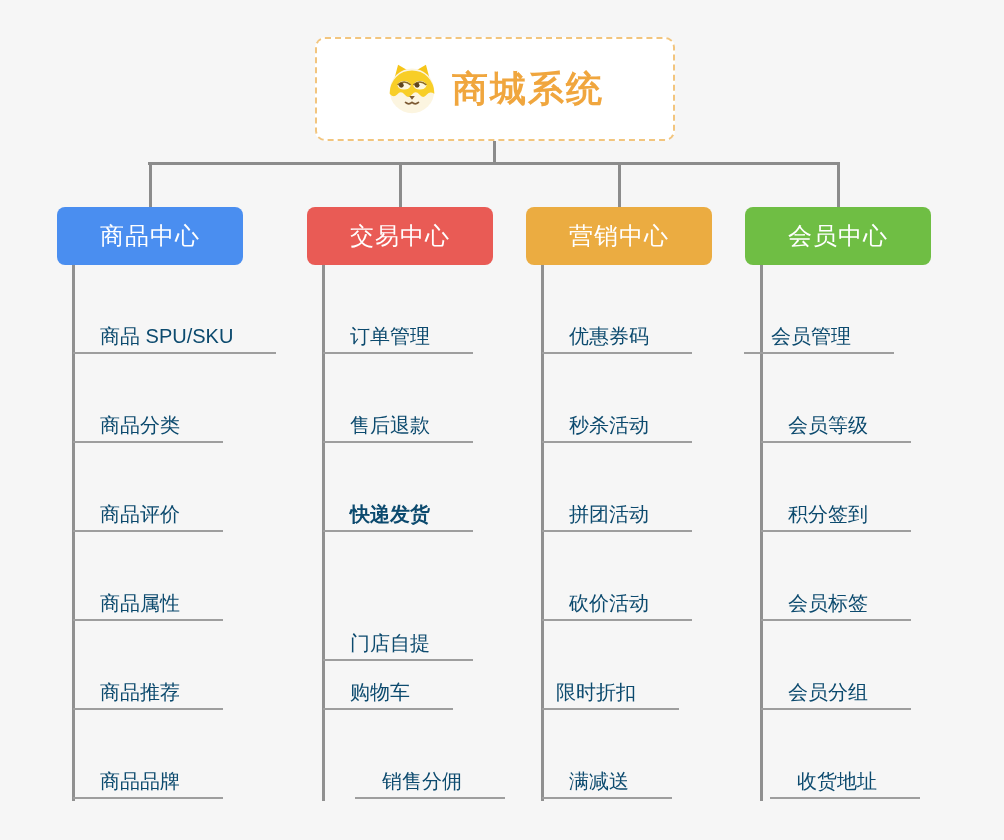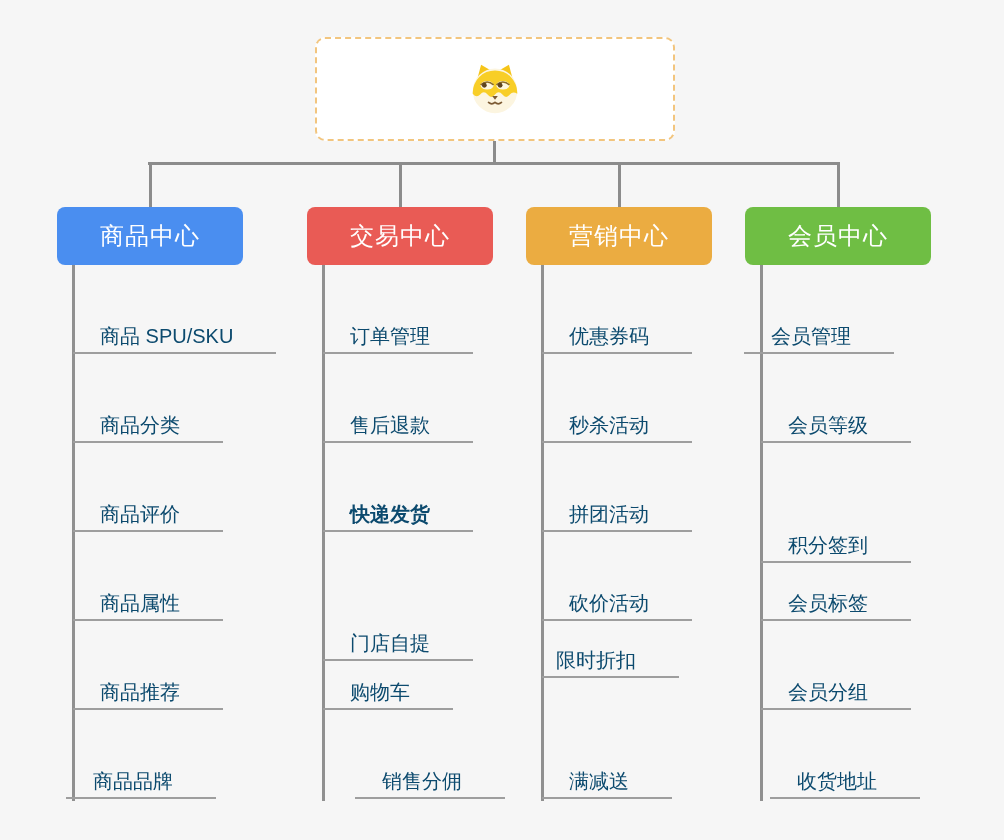"商城系统" span.root-title { html: none -> <span>商城系统</span> }
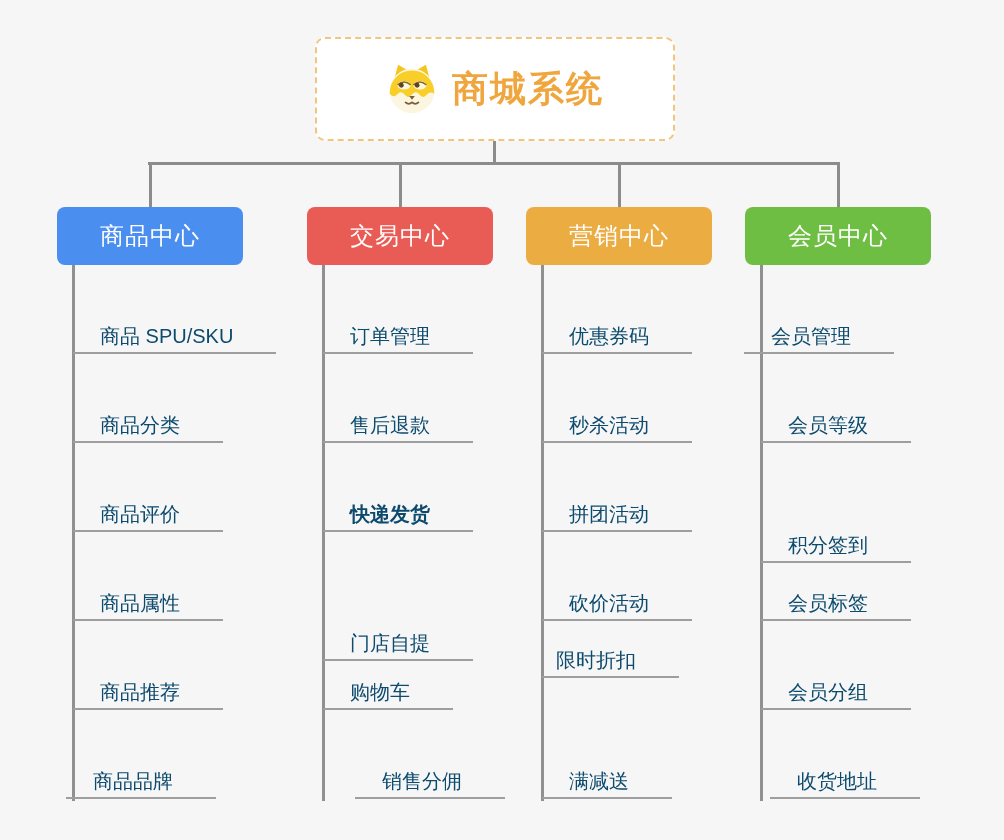"积分签到" div.child { margin-top: 31px -> none }
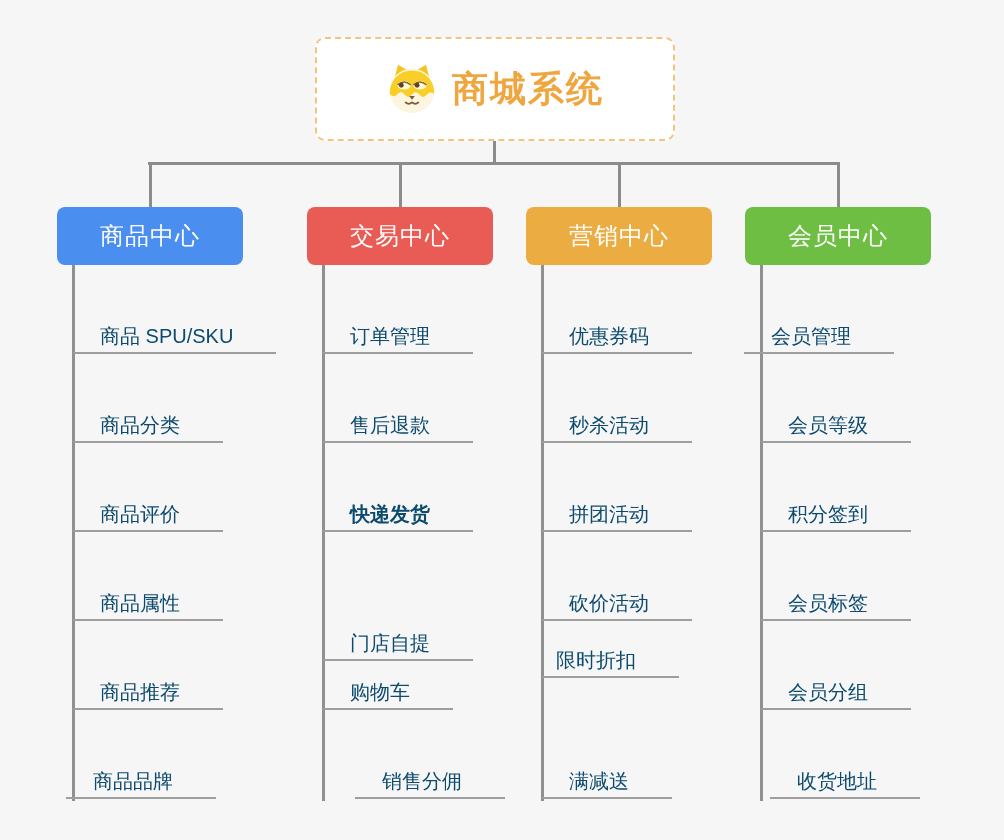"限时折扣" div.child { top: 644px -> 676px }
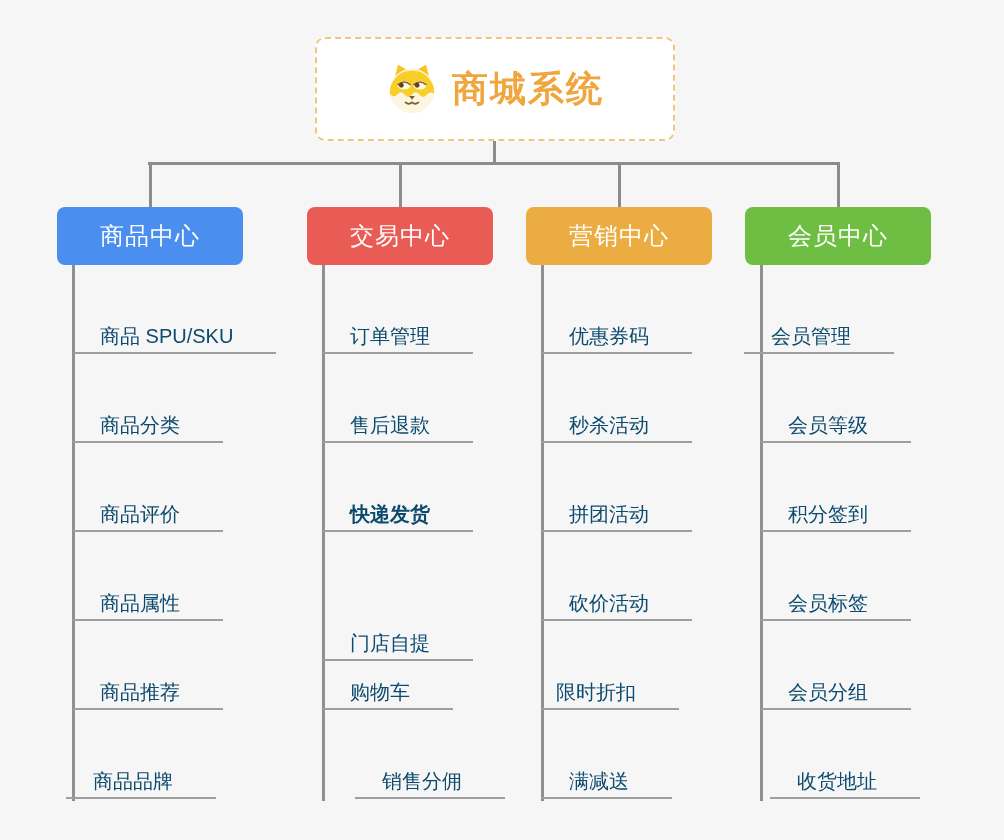"商品品牌" div.child { left: 66px -> 73px }
